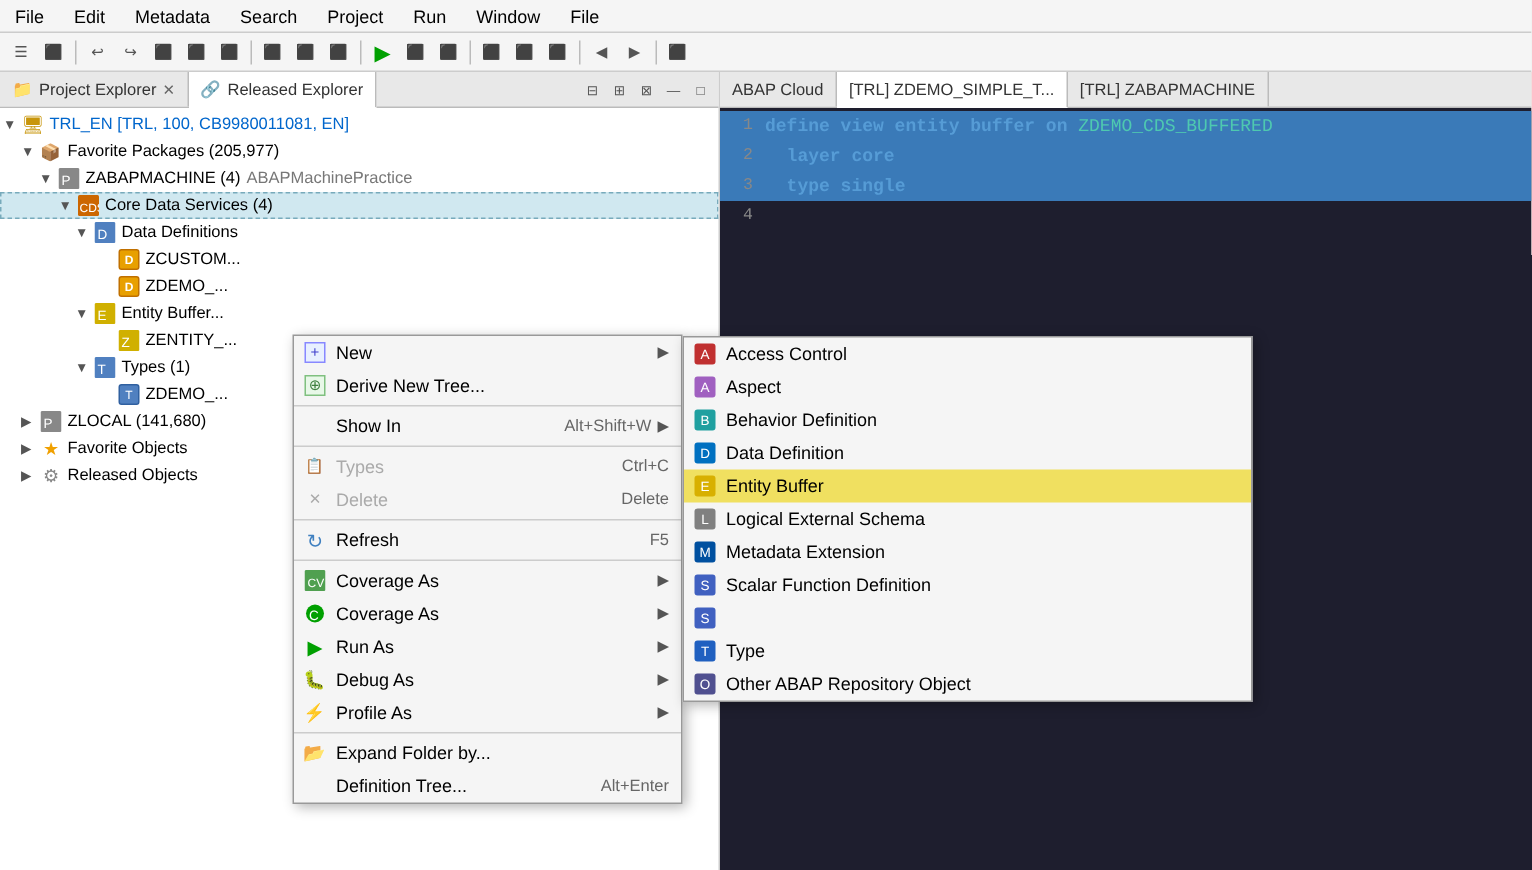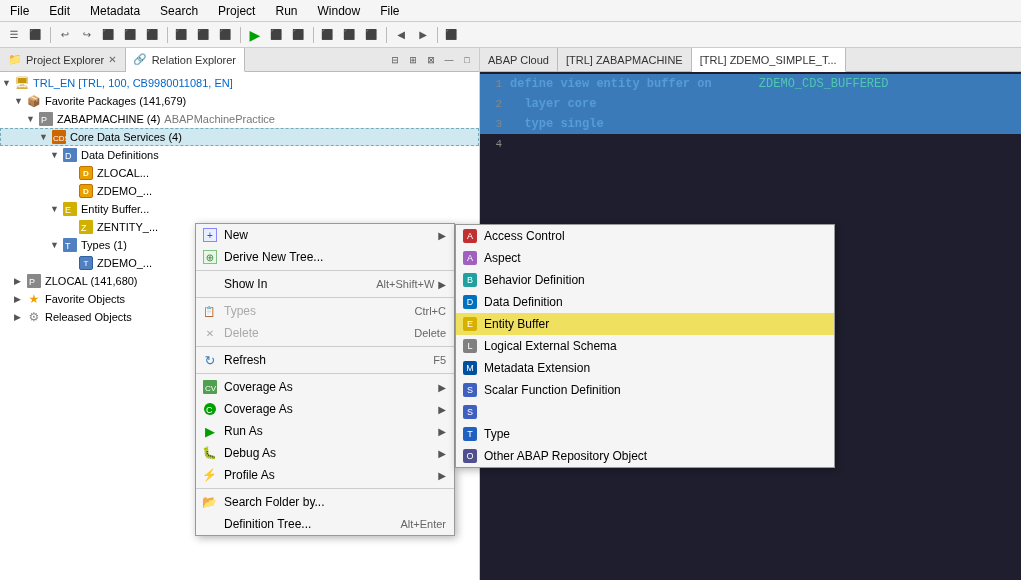"Relation Explorer" span { text: Relation -> Released }
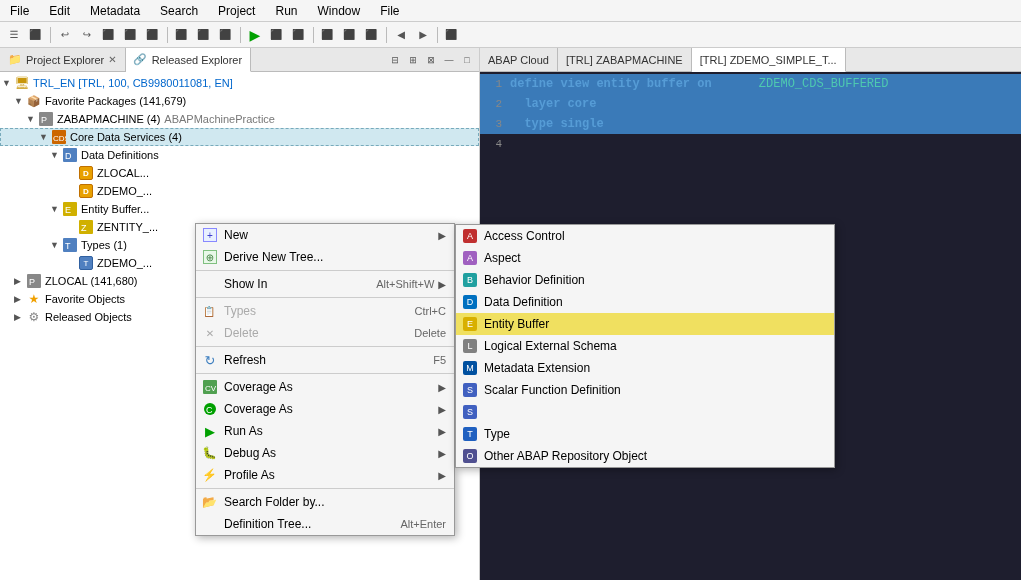"[TRL] ZABAPMACHINE" div.editor-tab { order: before "[TRL] ZDEMO_SIMPLE_T..." -> after "[TRL] ZDEMO_SIMPLE_T..." }
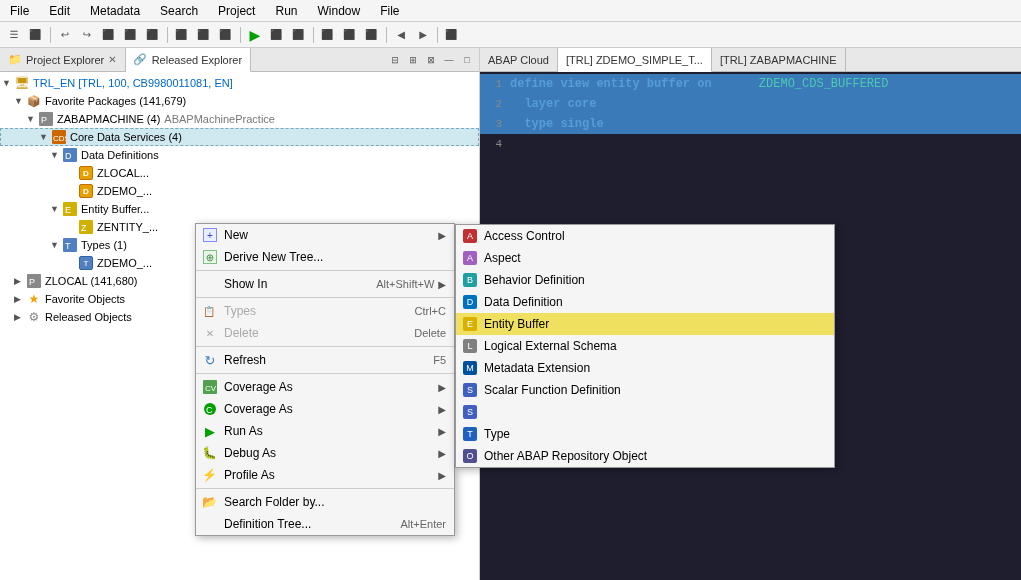"ZDEMO_CDS_BUFFERED" .code-entity { margin-left: 40px -> none }
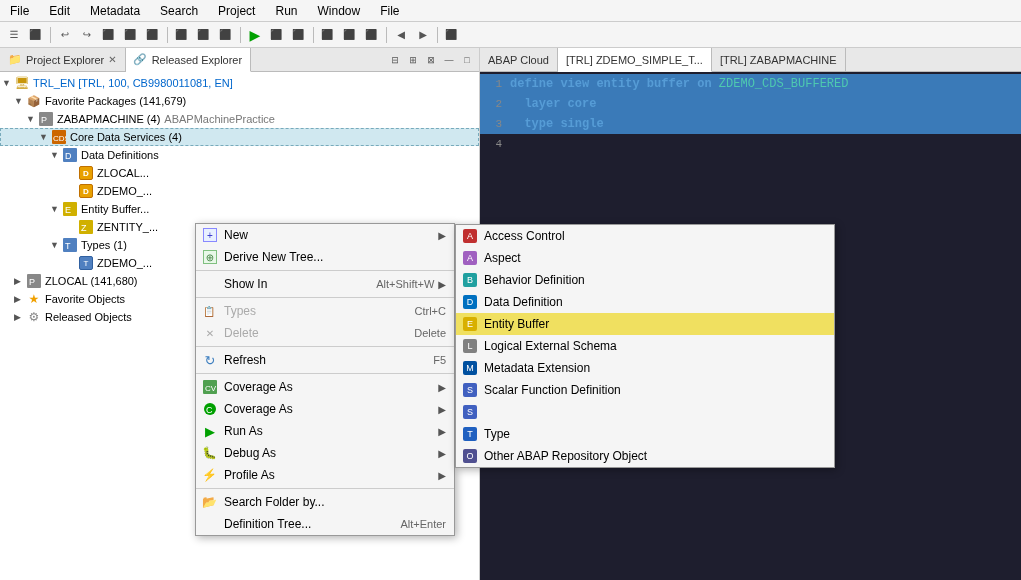"Favorite Packages (141,679)" span.tree-label { text: 141,679 -> 205,977 }
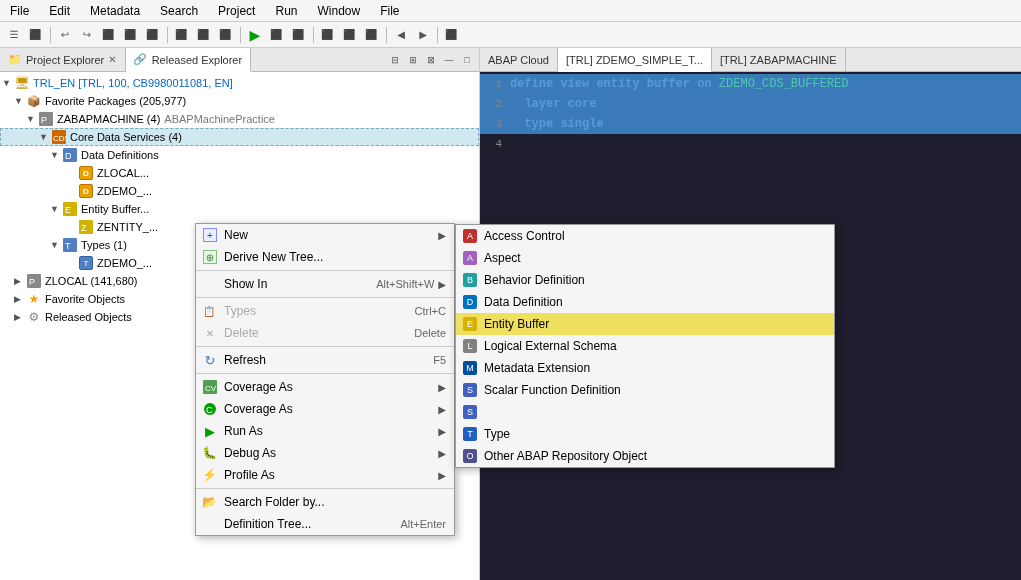"ZLOCAL..." span.tree-label { text: ZLOCAL -> ZCUSTOM }
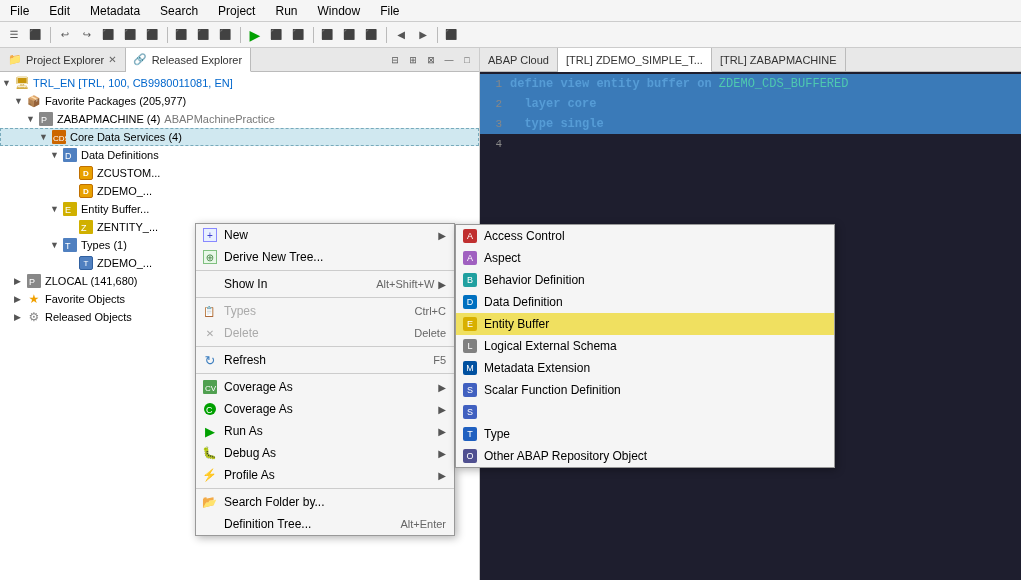"Search Folder by..." span { text: Search -> Expand }
